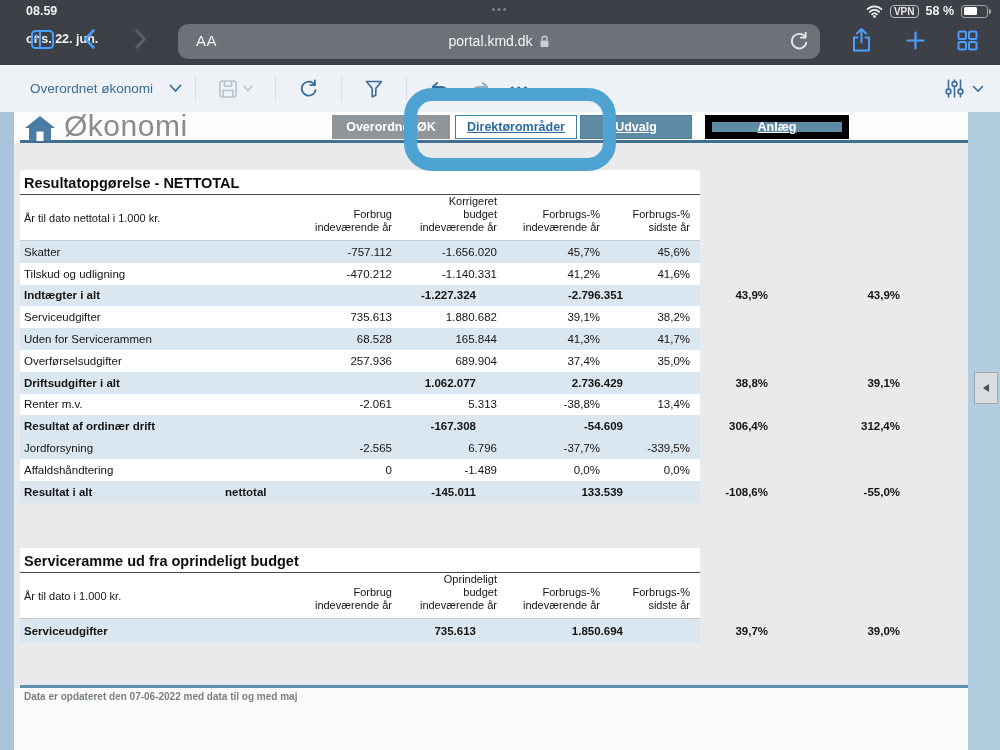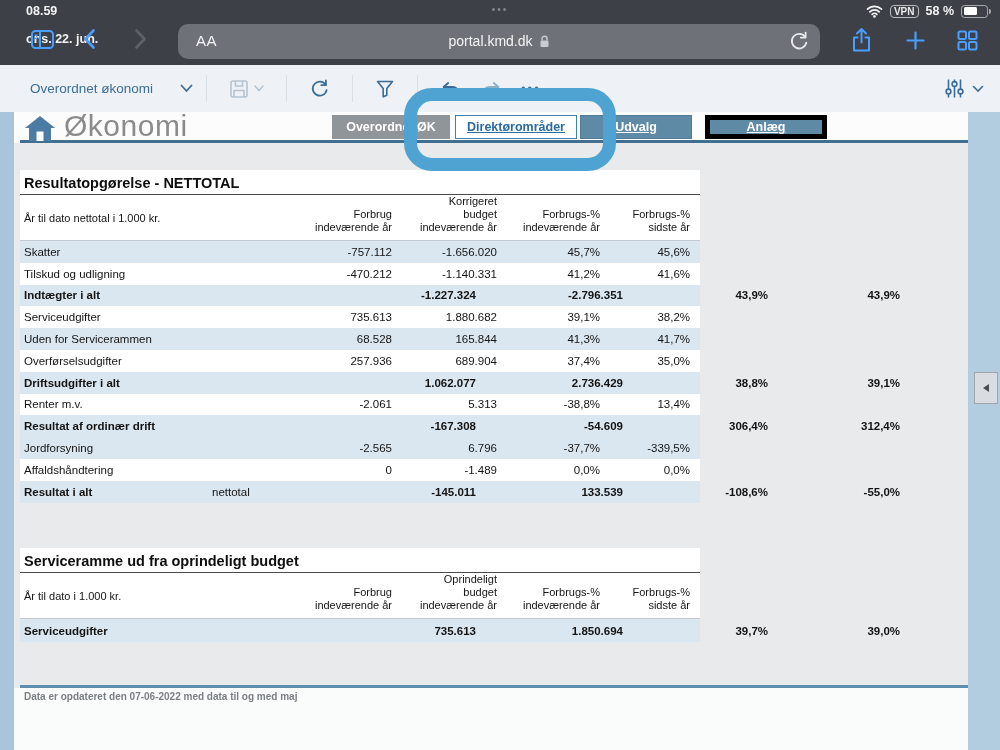"Overordnet økonomi" .view-selector { gap: 27px -> 16px }
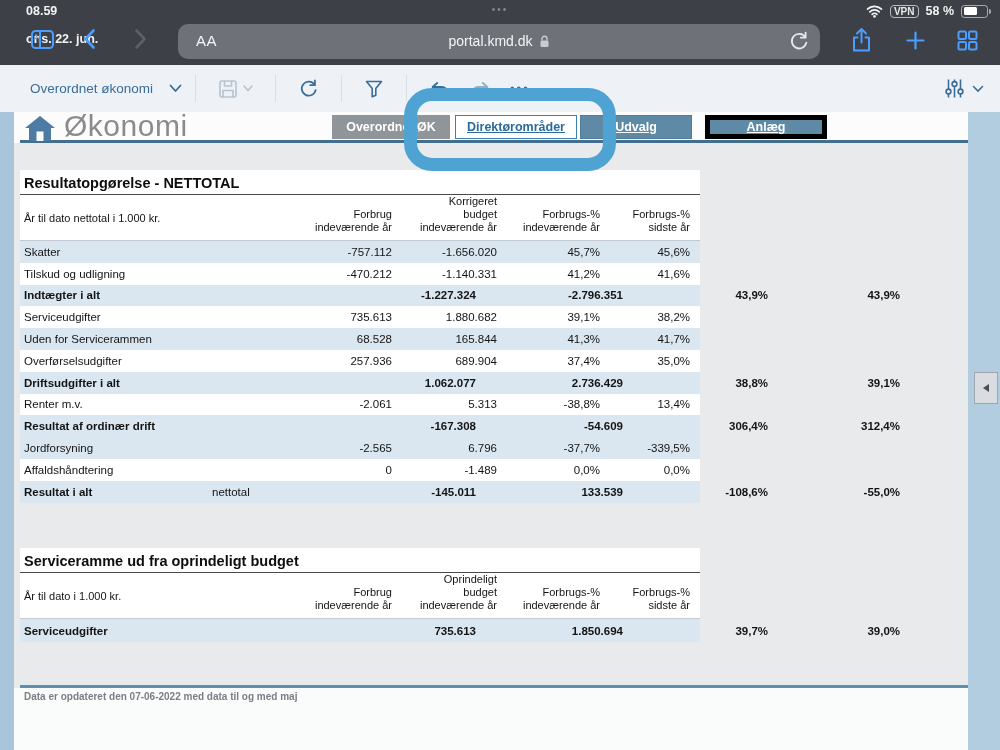"Anlæg" .tab-blue4 { border: 5px solid #000000 -> 7px solid #000000; width: 122px -> 144px }
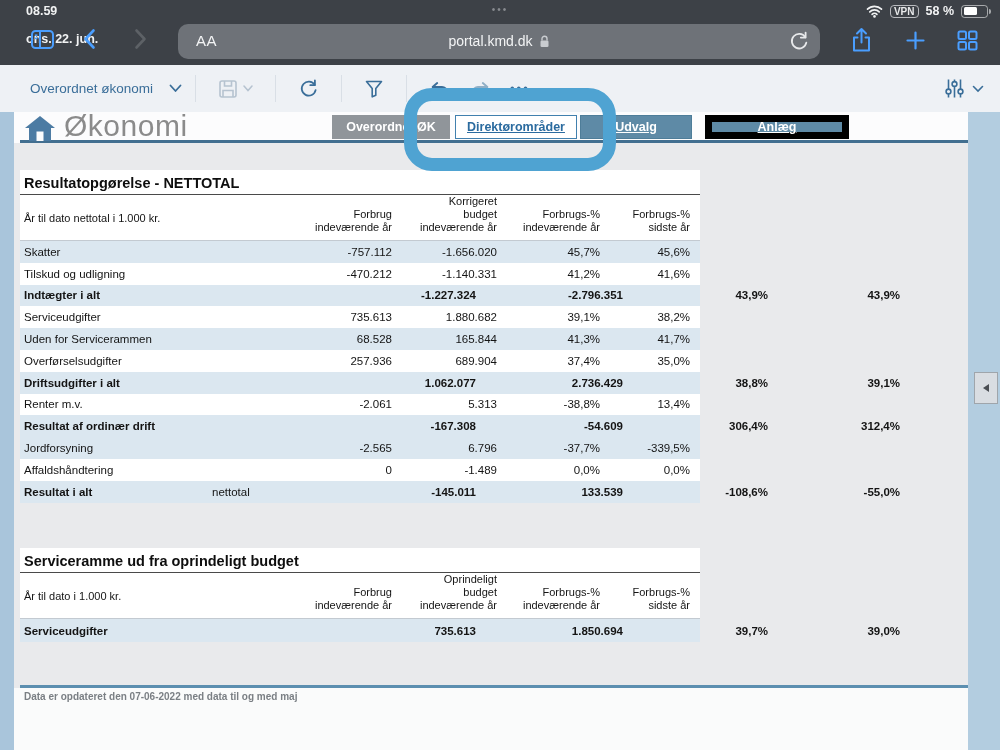"nettotal" .trow .c-sub { font-weight: normal -> bold; margin-left: none -> 13px }
